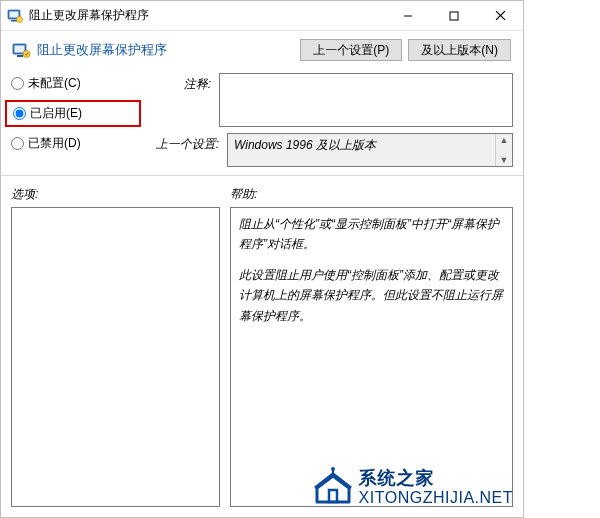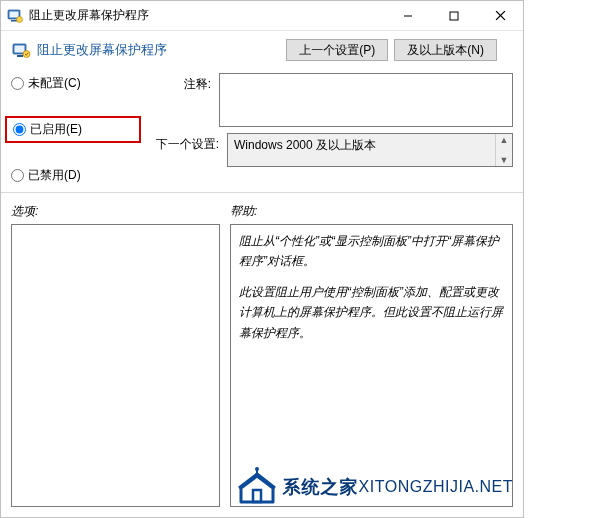"上一个设置(P)" .nav-btns { margin-right: 16px -> 2px }
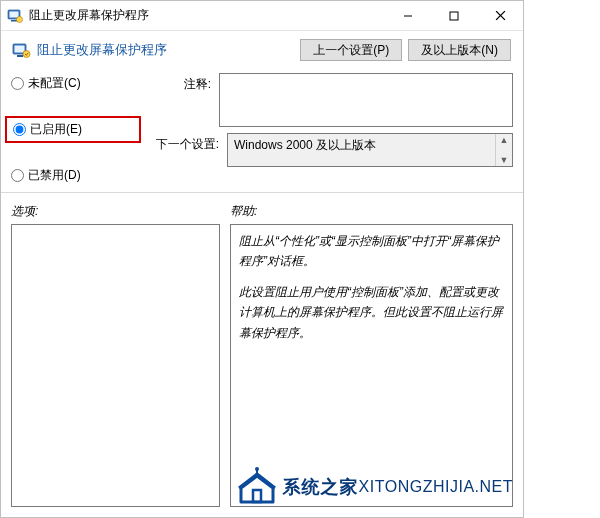"未配置(C)" .radio-col { gap: 28px -> 12px }
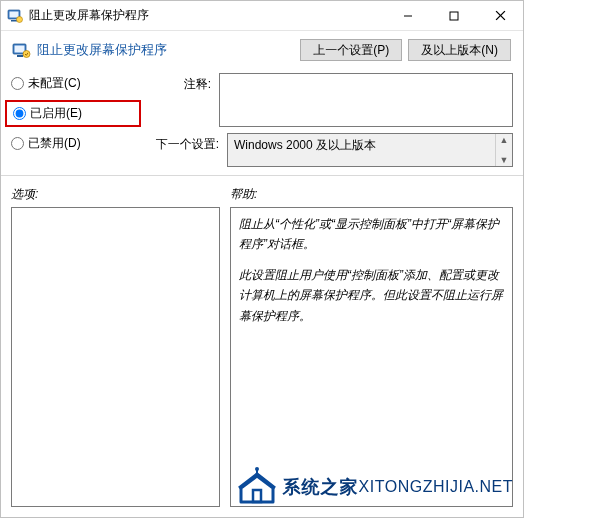"注释:" .field-row { font-style: none -> italic }
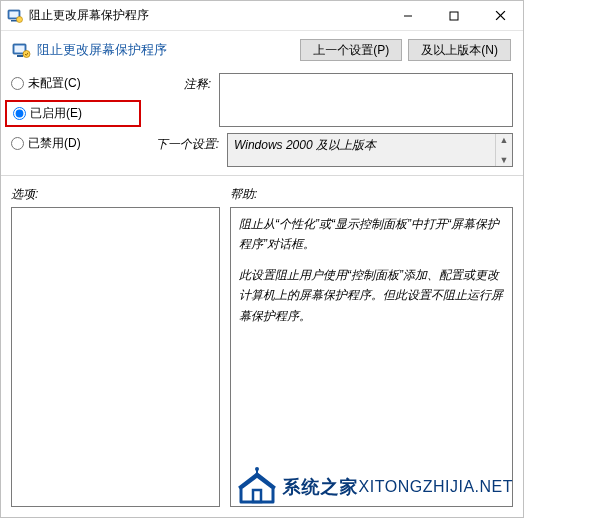"下一个设置:" span.field-label { text: 下 -> 上 }
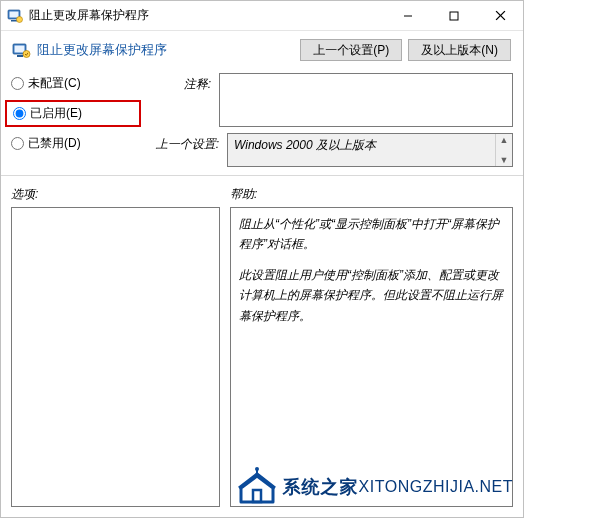"Windows 2000 及以上版本" span { text: 2000 -> 1996 }
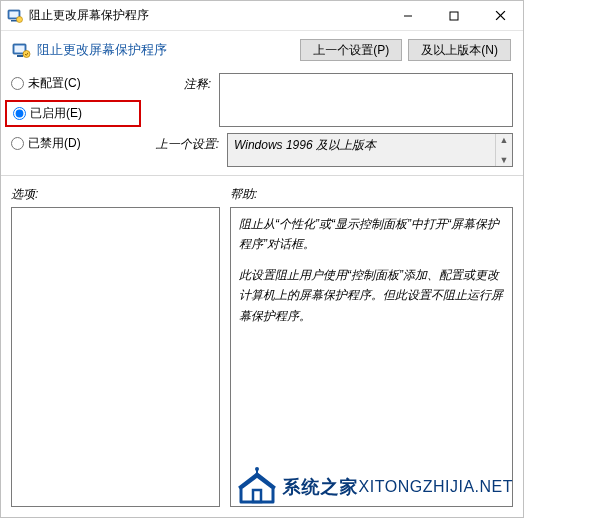"系统之家" .watermark .wm-text { flex-direction: row -> column }
